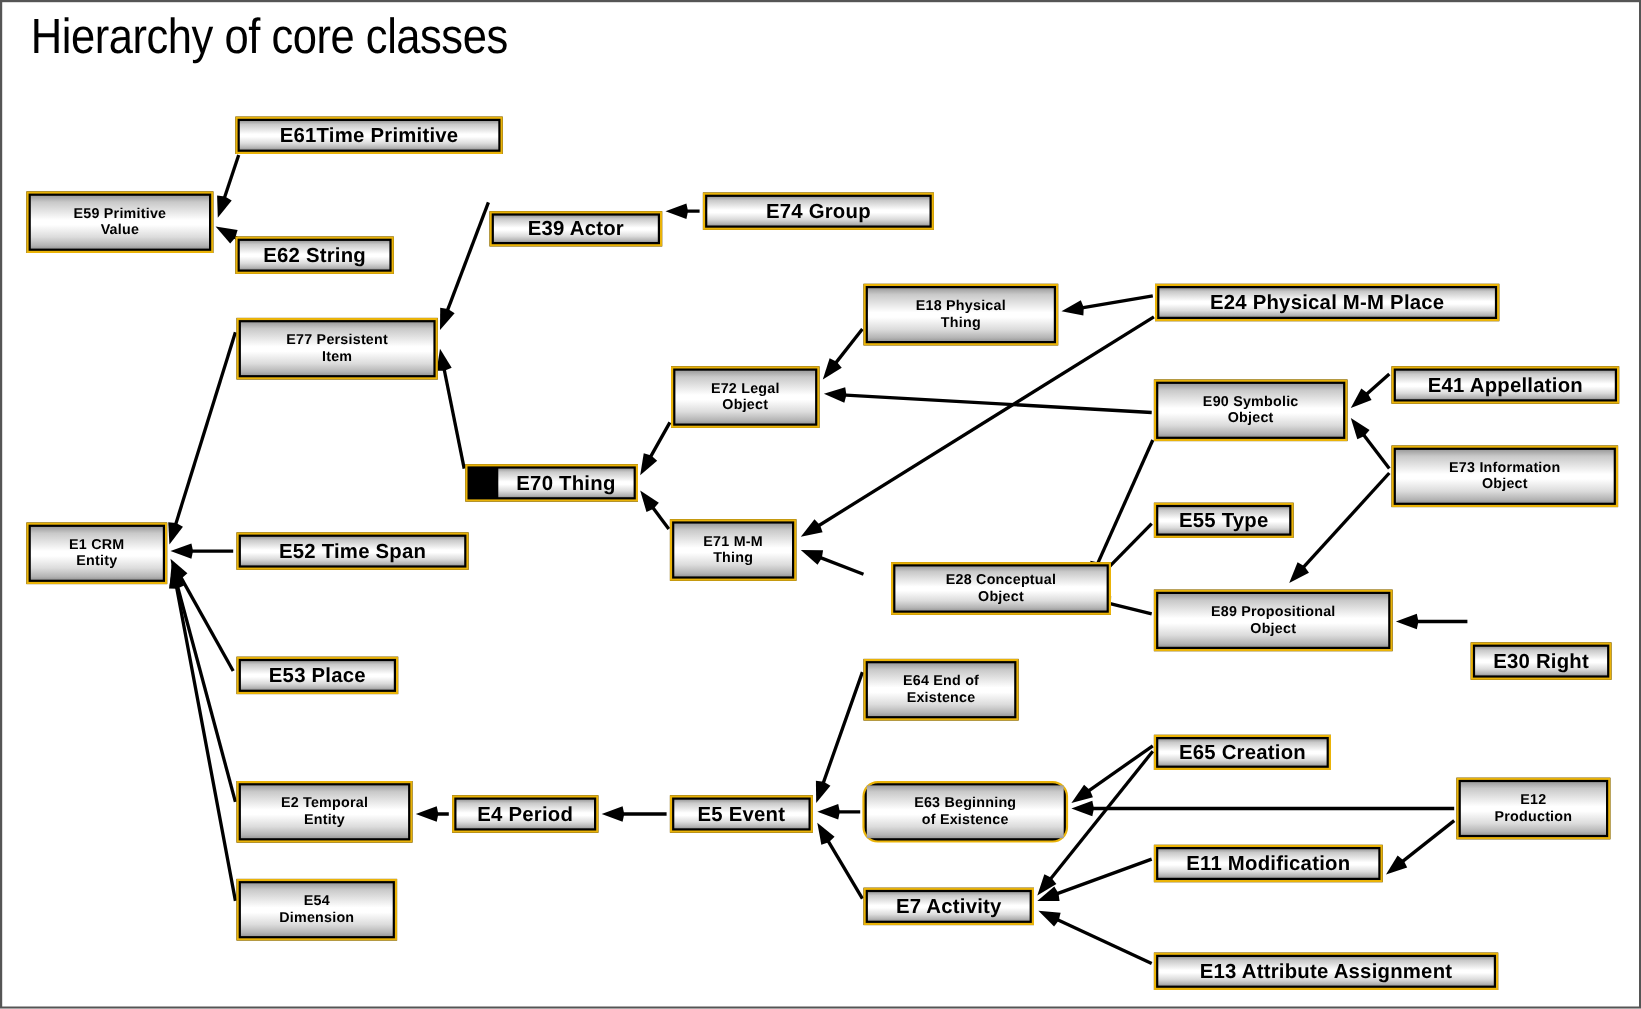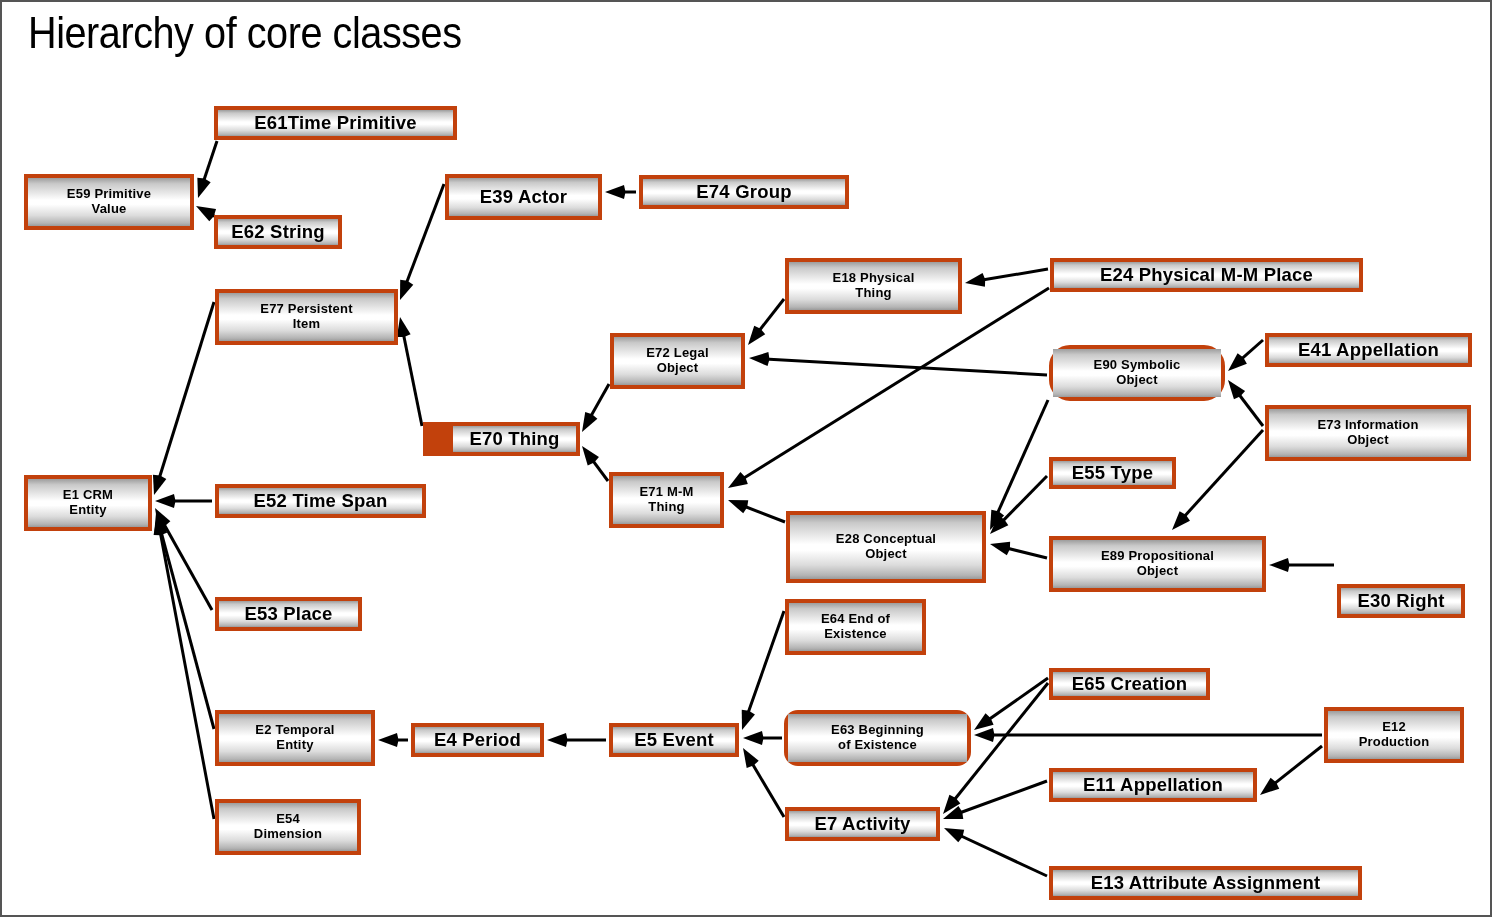"E61Time Primitive" .node { background: #c2410c -> #000000; border: 2px solid #c2410c -> 2px solid #eab308 }
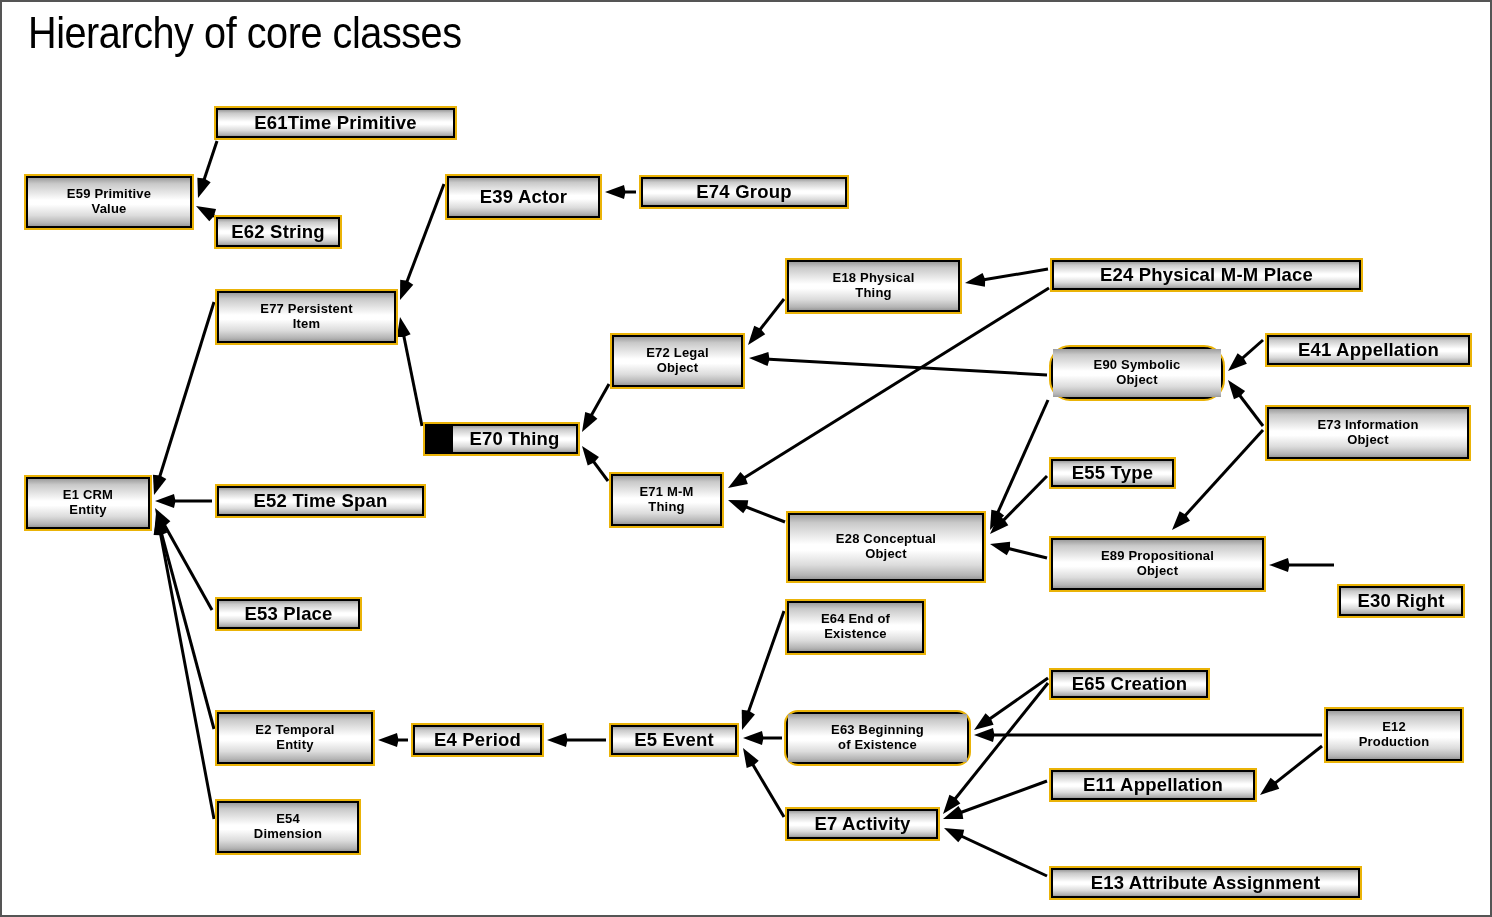"E39 Actor" div.node { height: 46px -> 32px; top: 172px -> 190px }
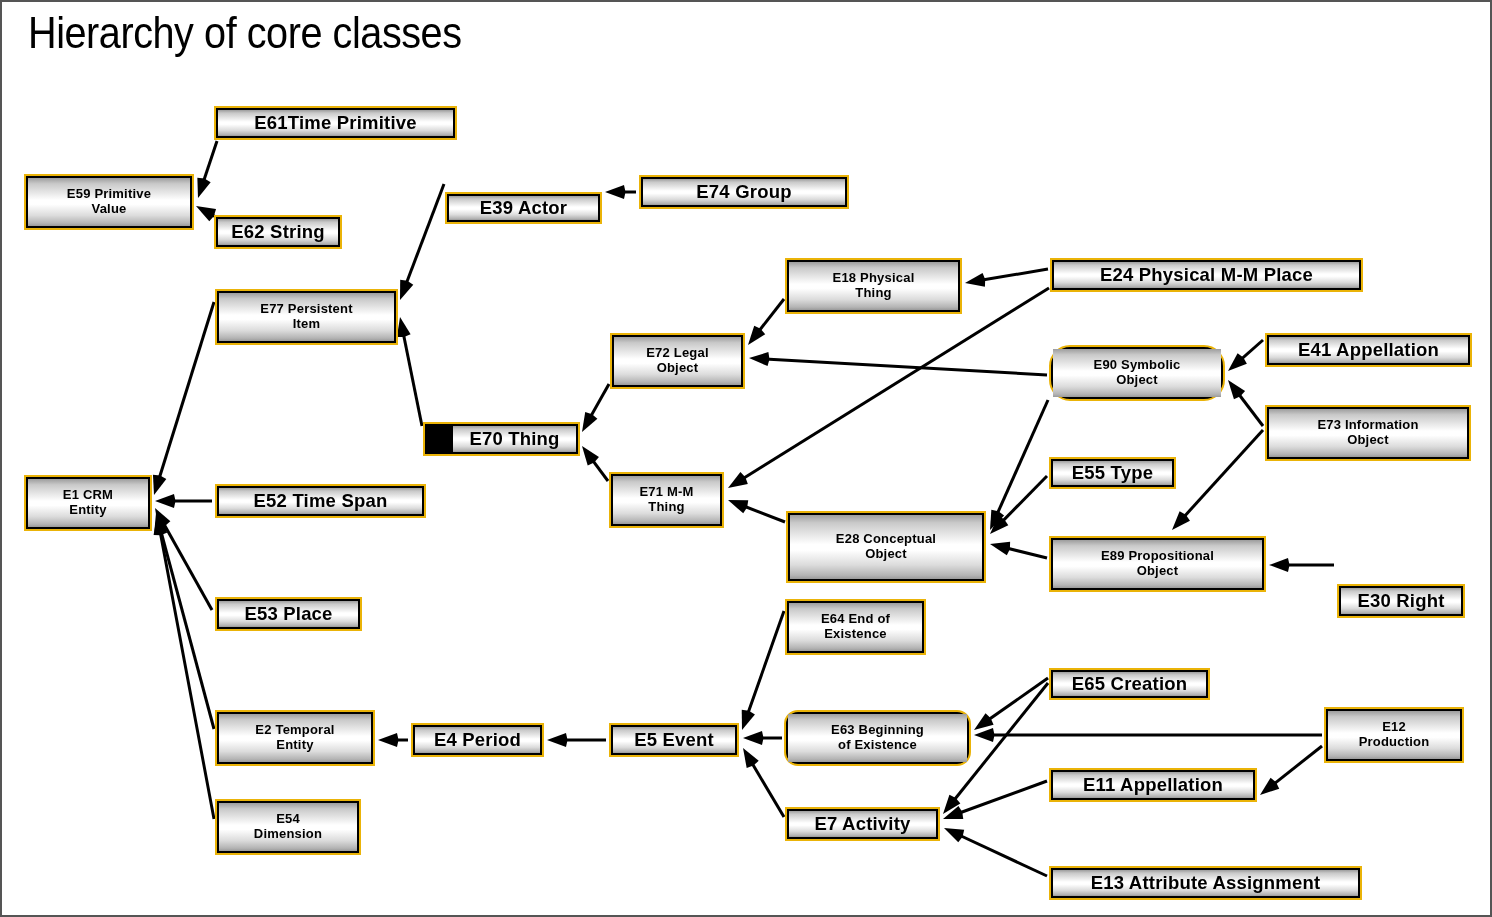"E62 String" div.node { width: 128px -> 144px }
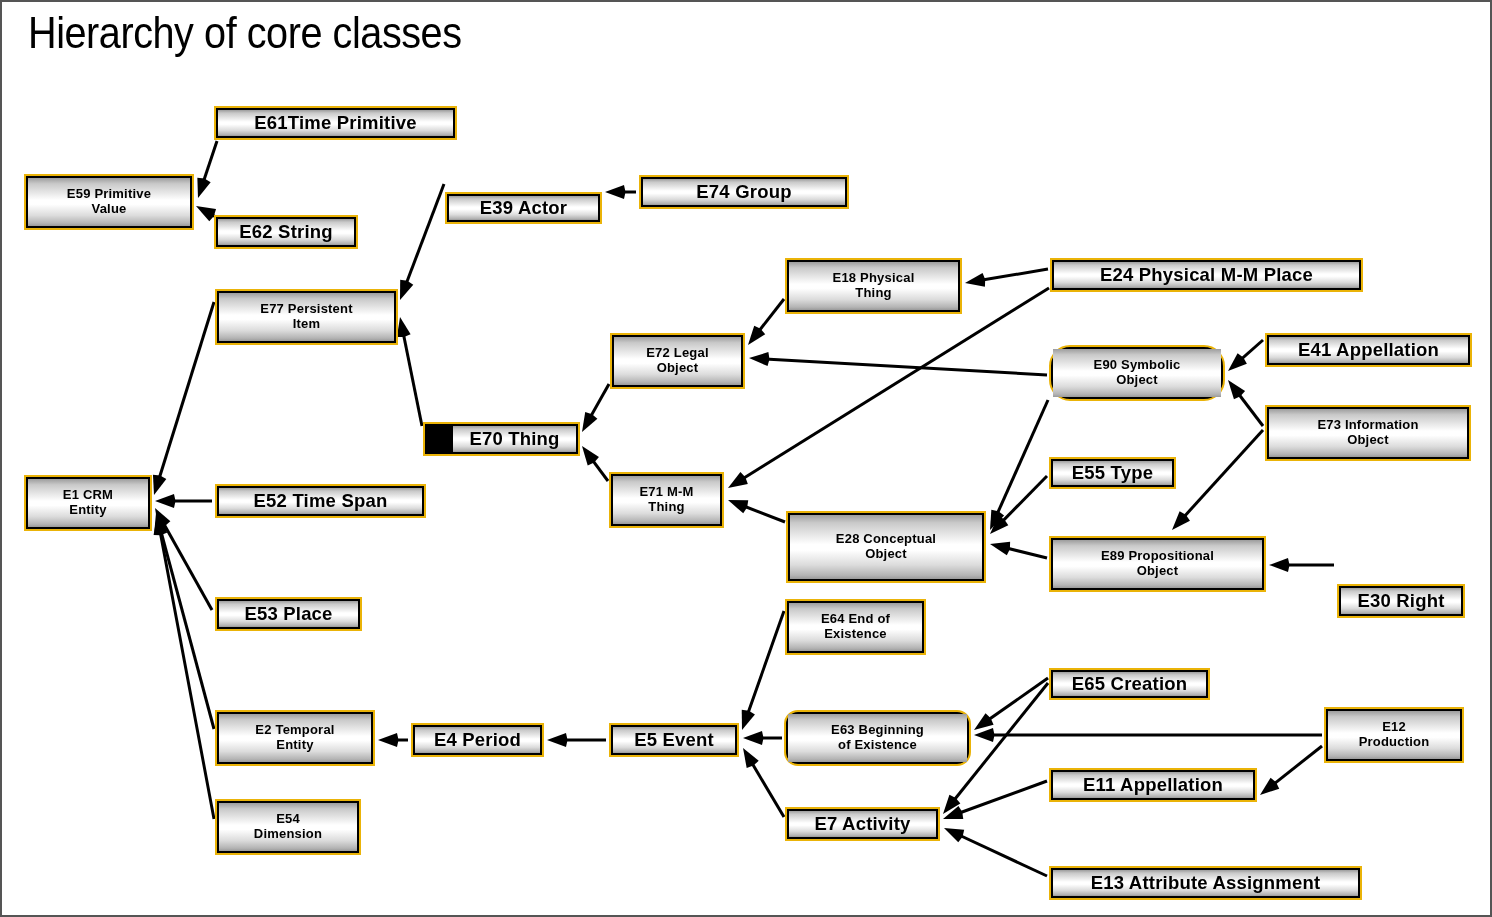"E90 Symbolic" div.node { border-radius: 21px -> none }
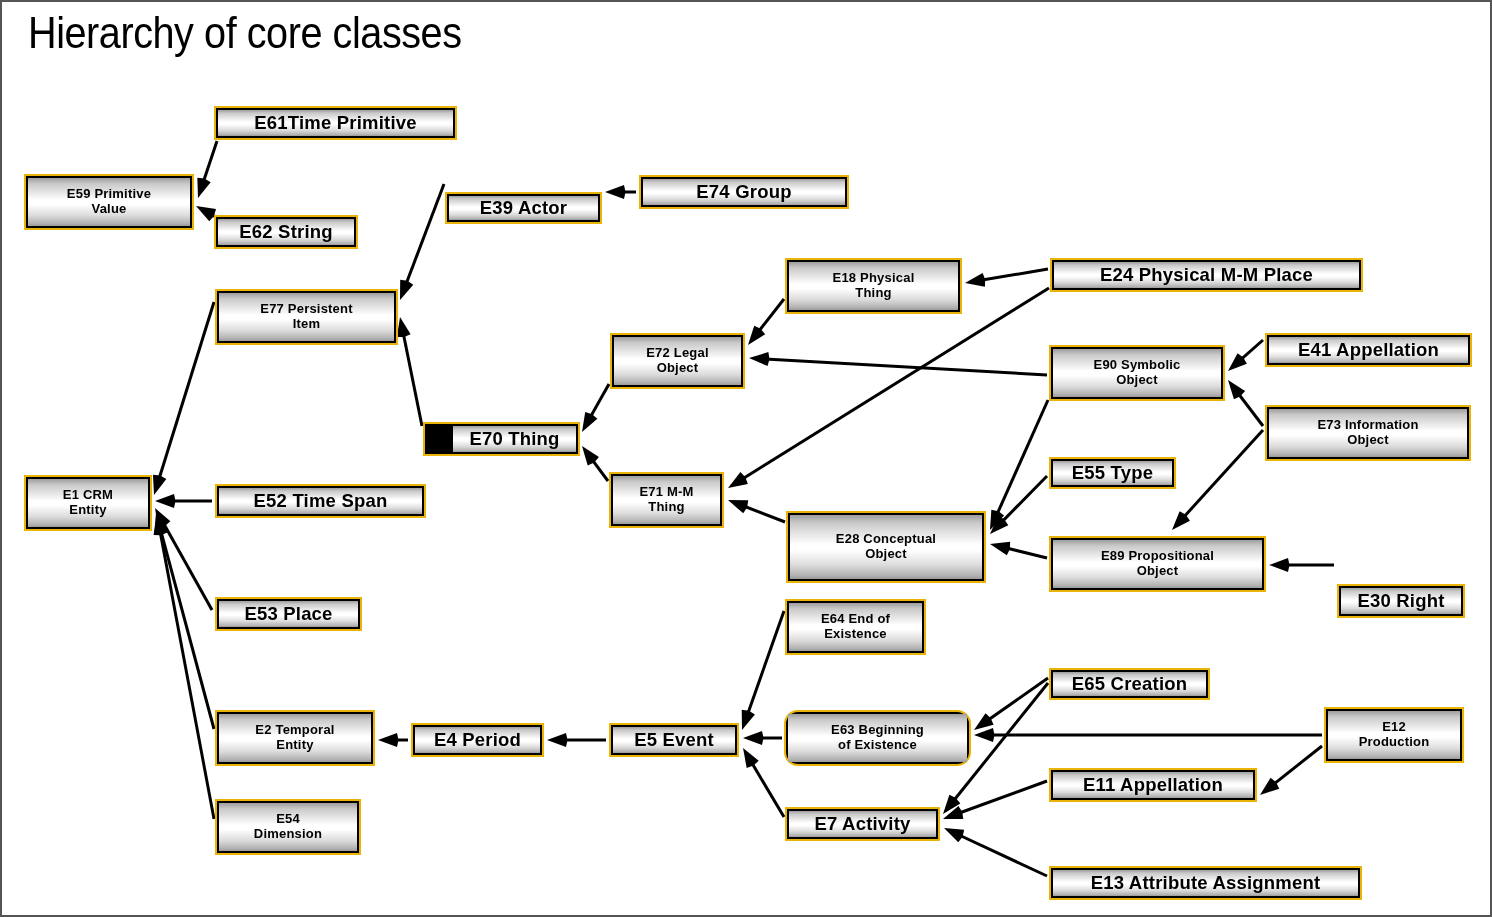"E28 Conceptual" div.node { height: 72px -> 48px; left: 784px -> 808px }
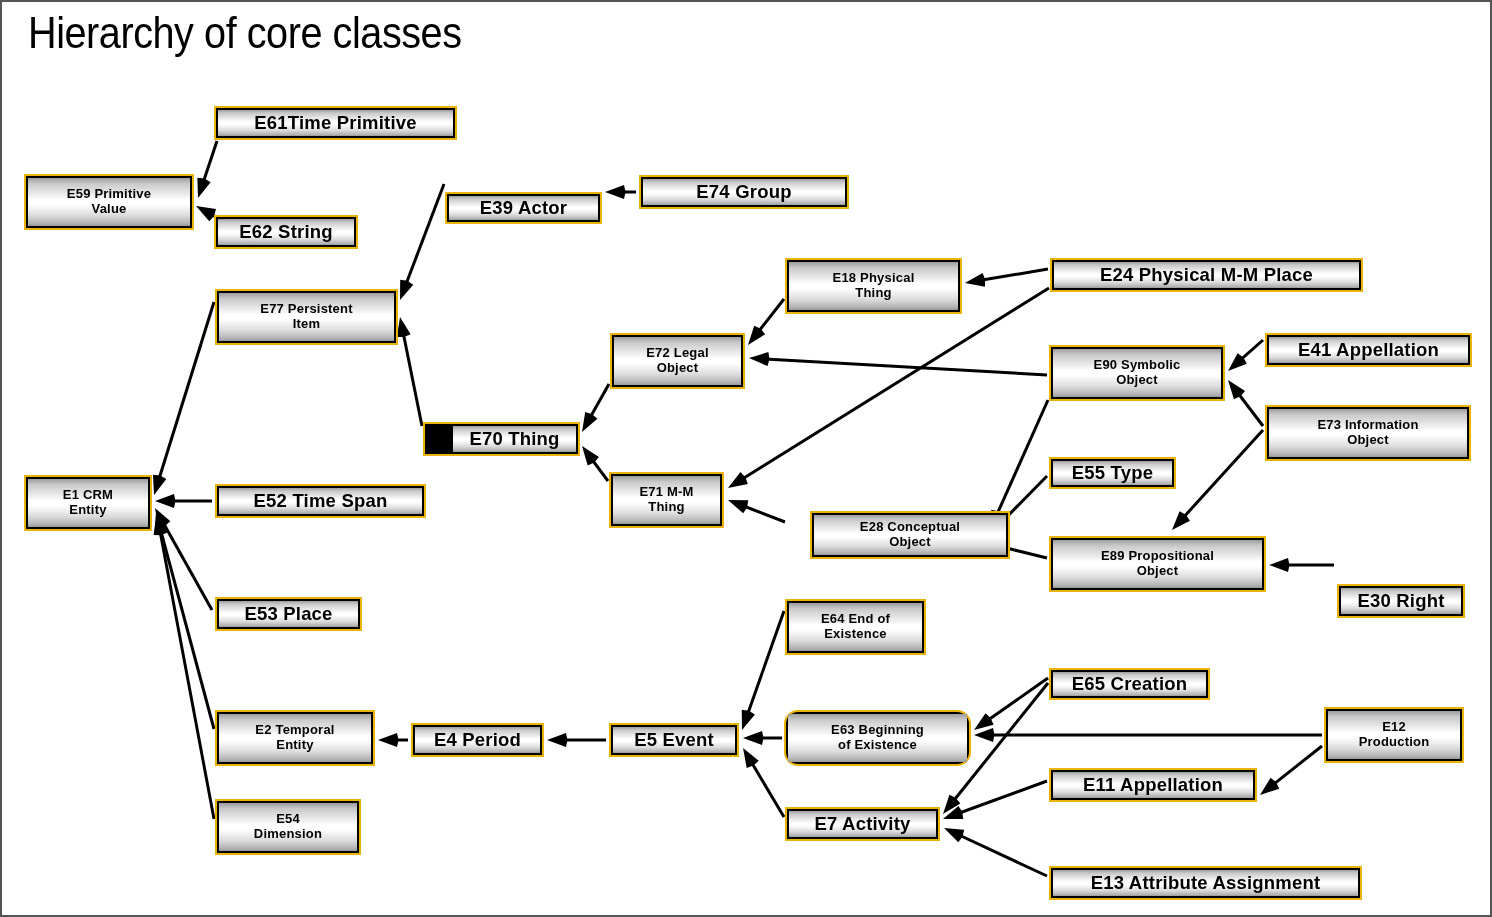"E11 Appellation" div.node-inner { text: Appellation -> Modification }
